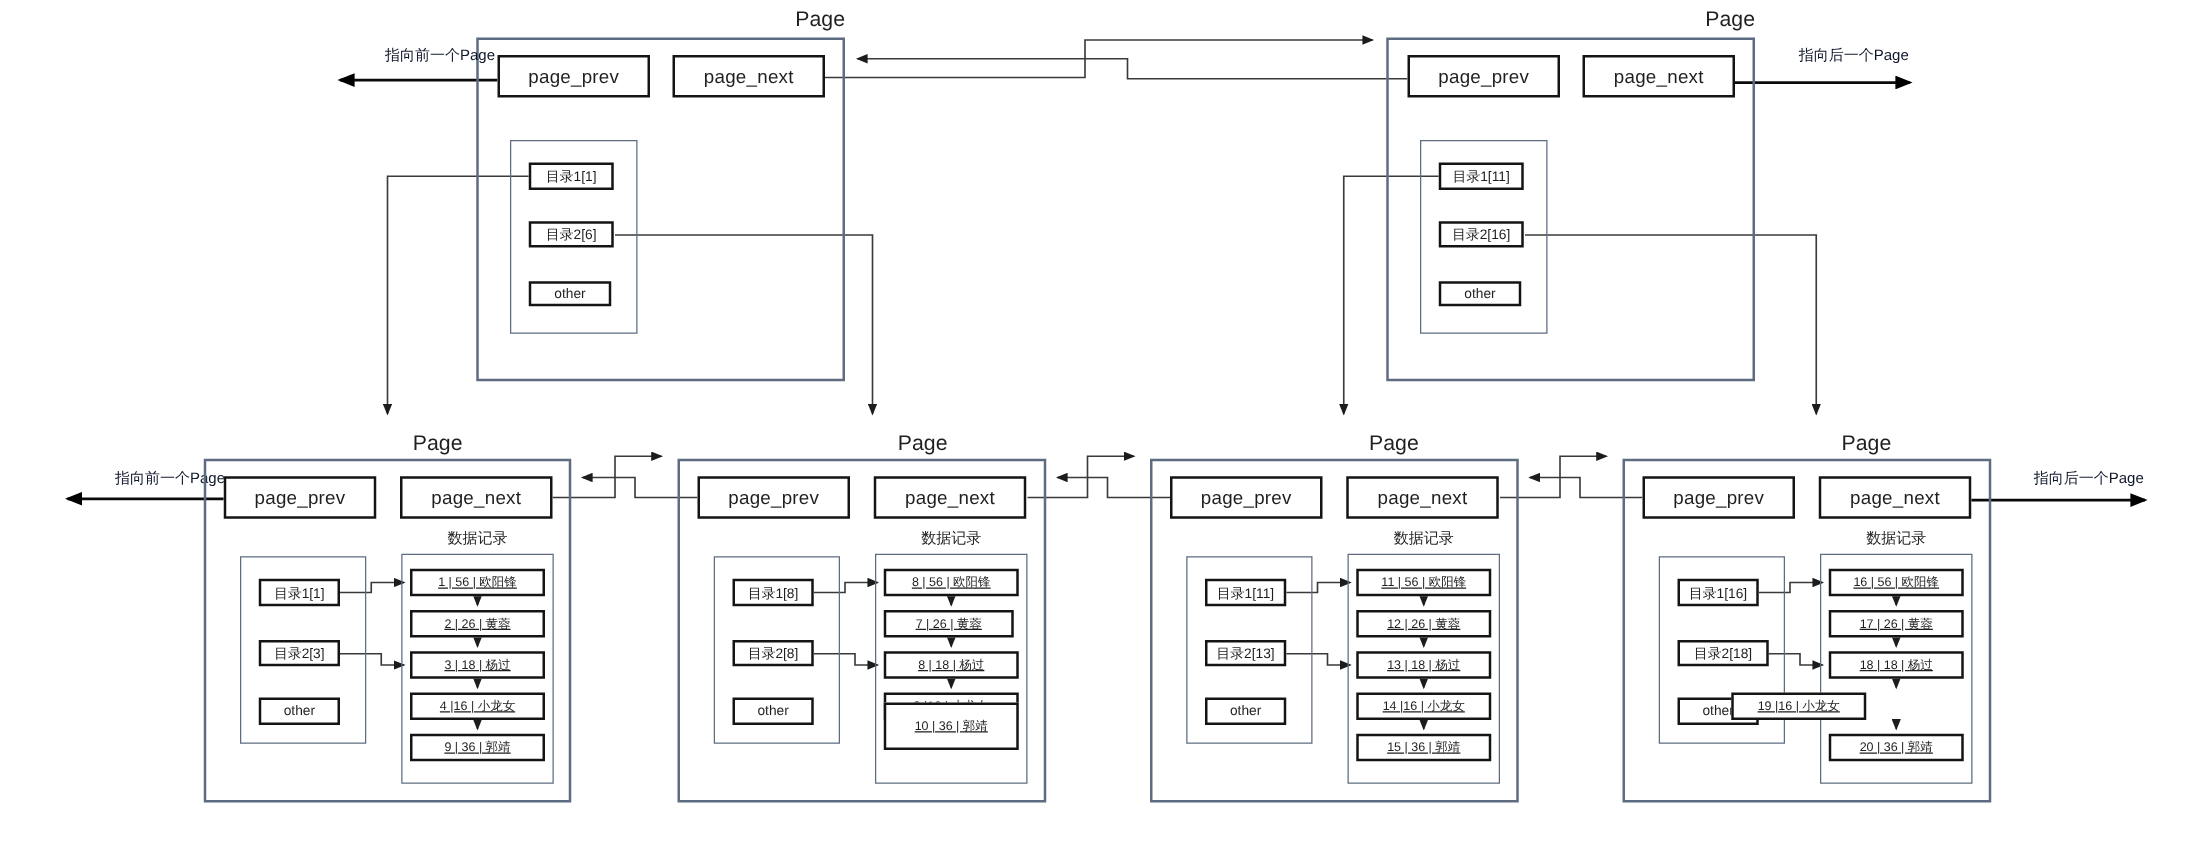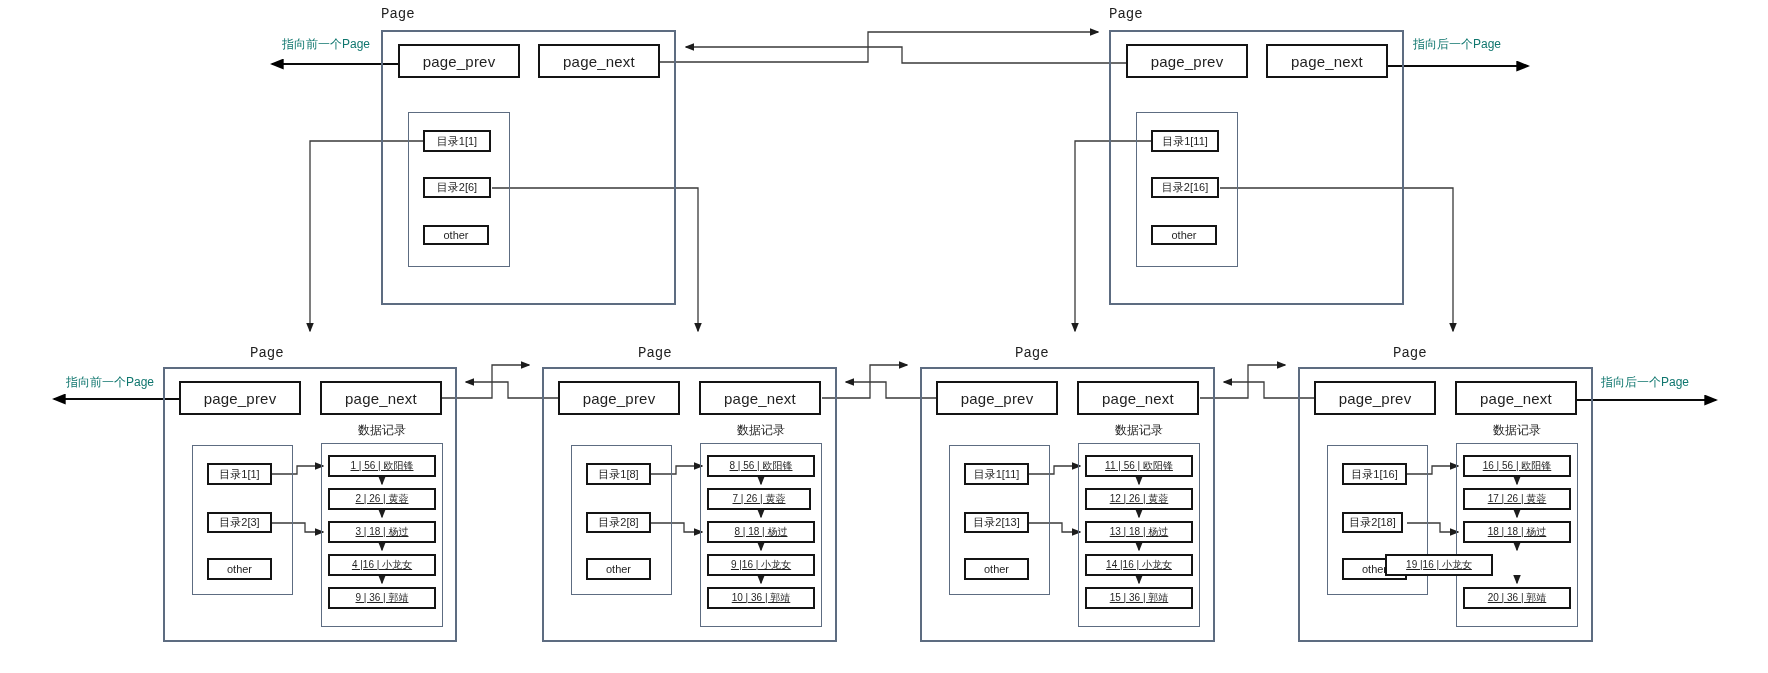"Page" .page-title { font-family: Liberation Mono, monospace -> none; font-size: 14px -> 17px; text-align: left -> right }
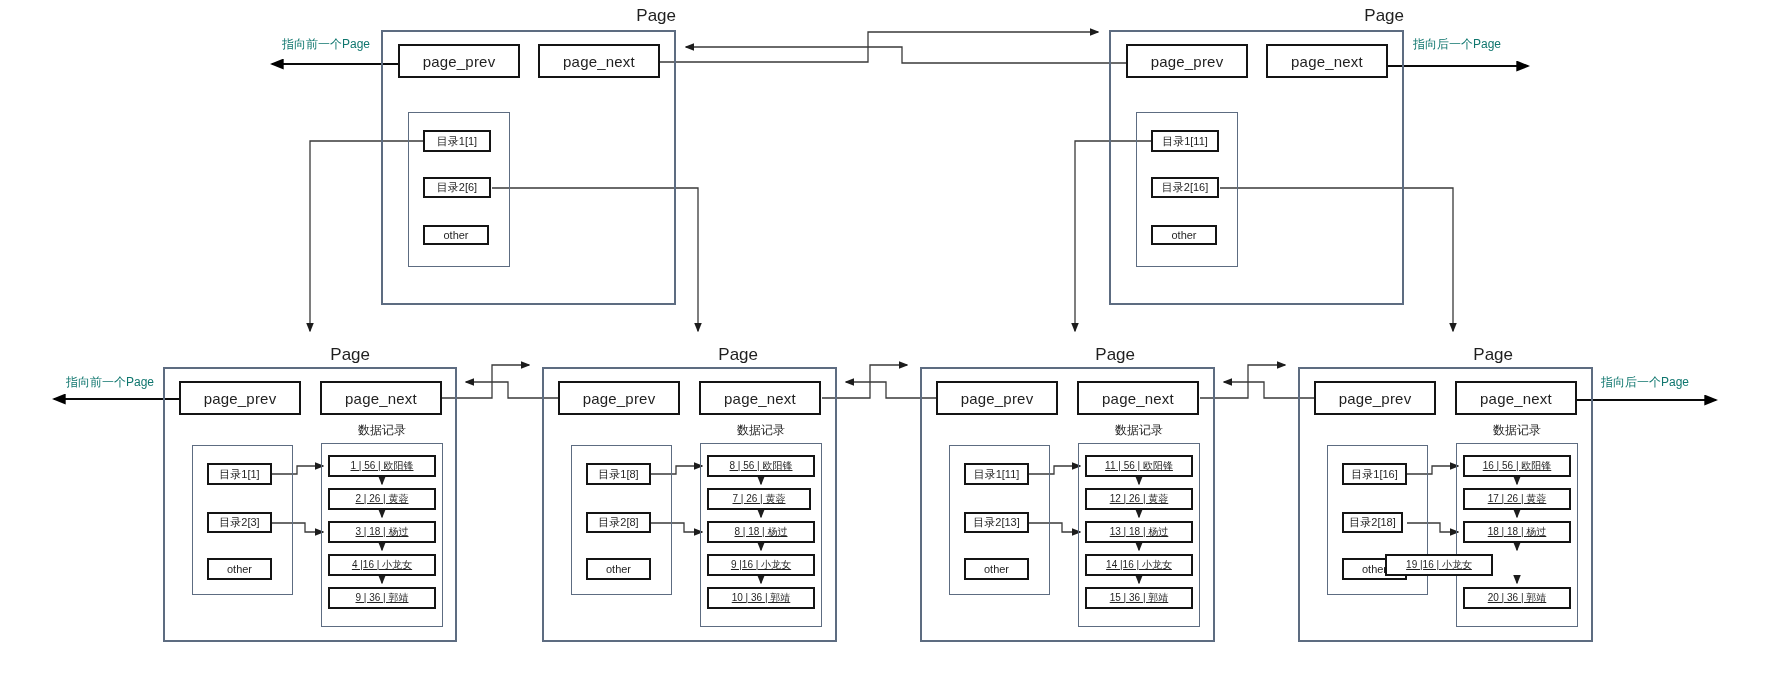"指向前一个Page" .cn-label { color: #0f766e -> #0f172a; text-align: center -> right }
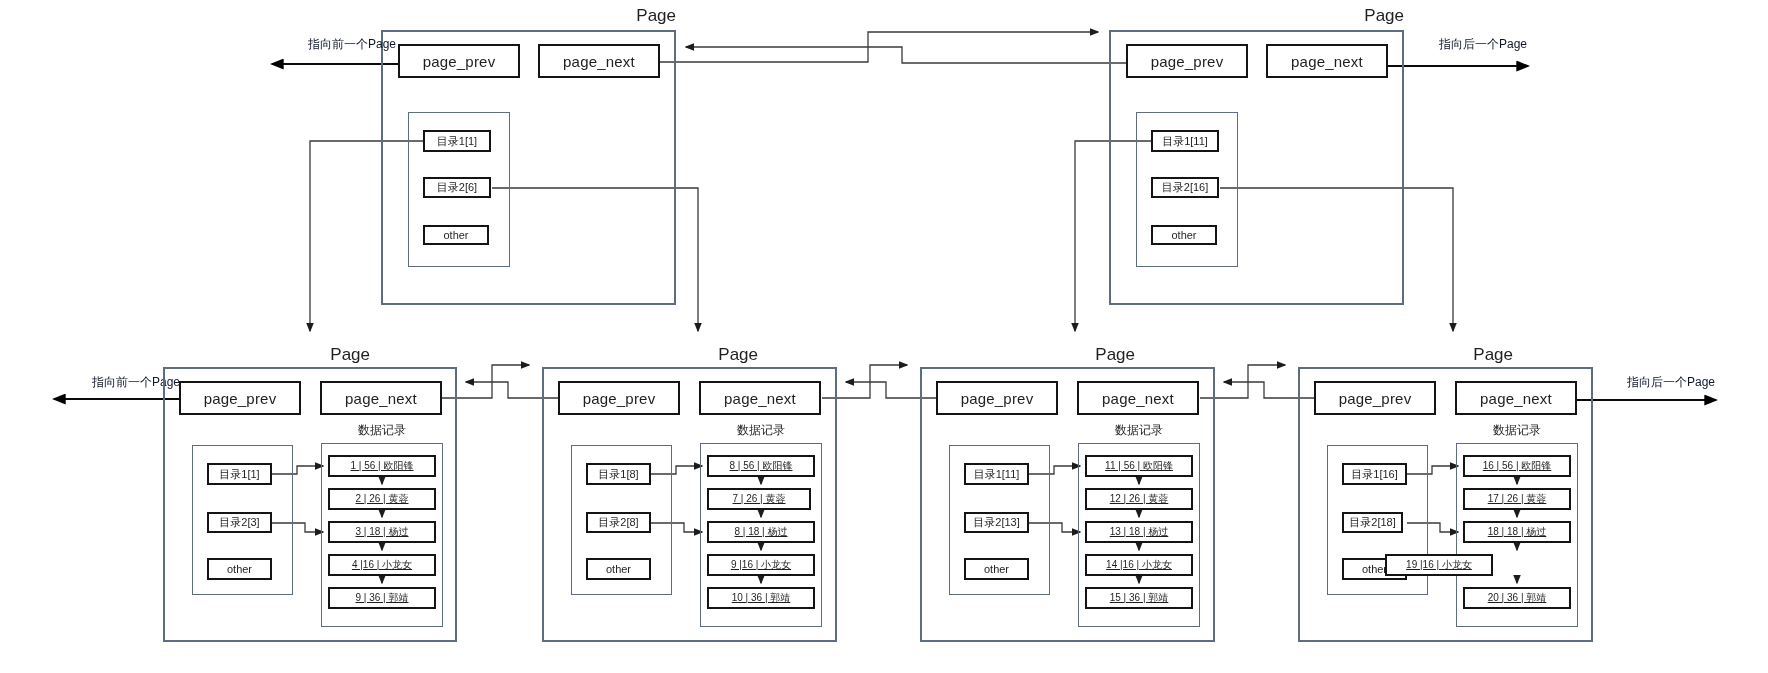"目录2[18]" div.bbox { width: 61px -> 73px }
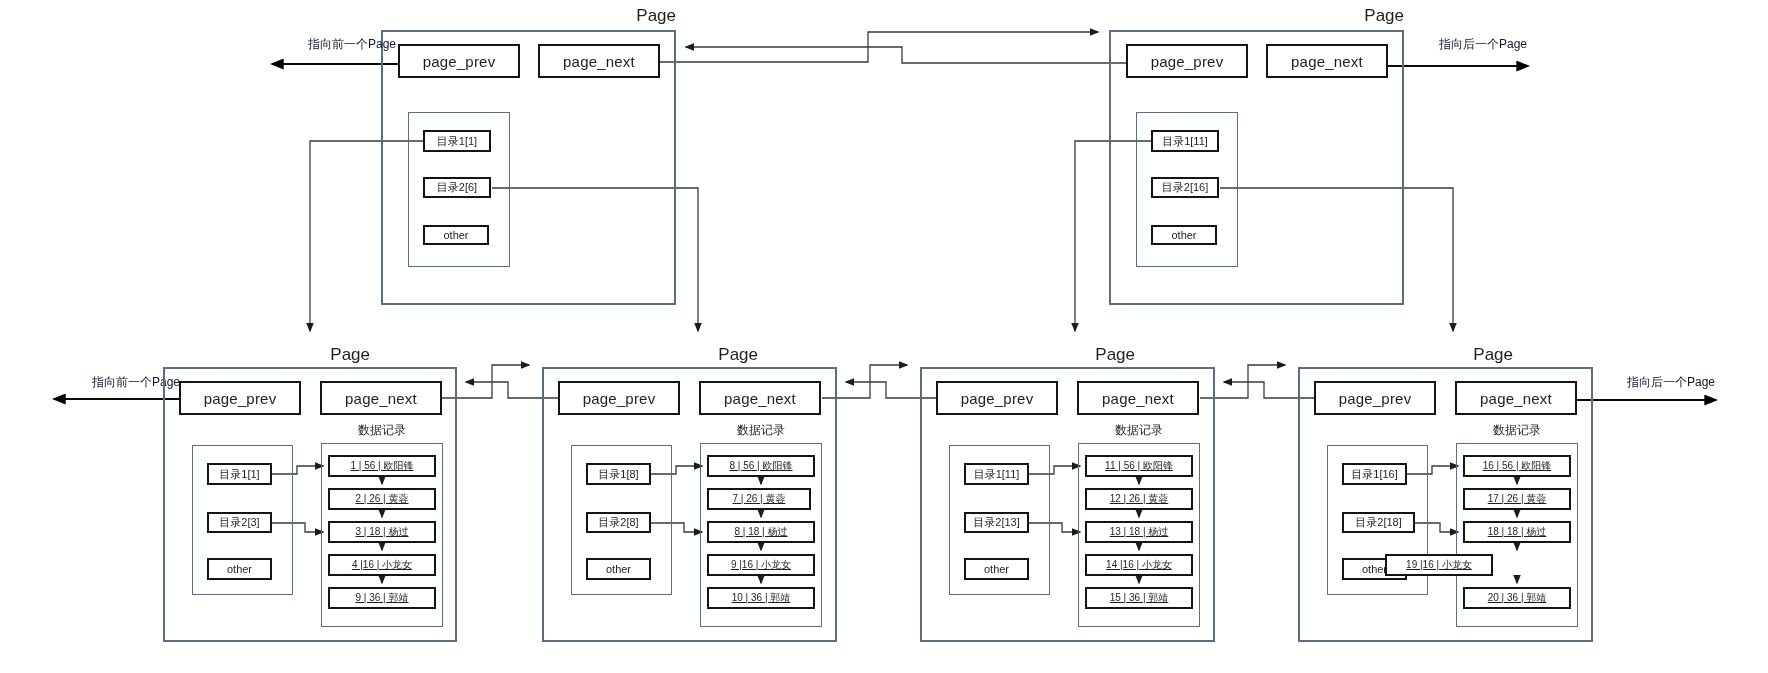"10 | 36 | 郭靖" div.bbox { height: 22px -> 38px; top: 587px -> 562px }
